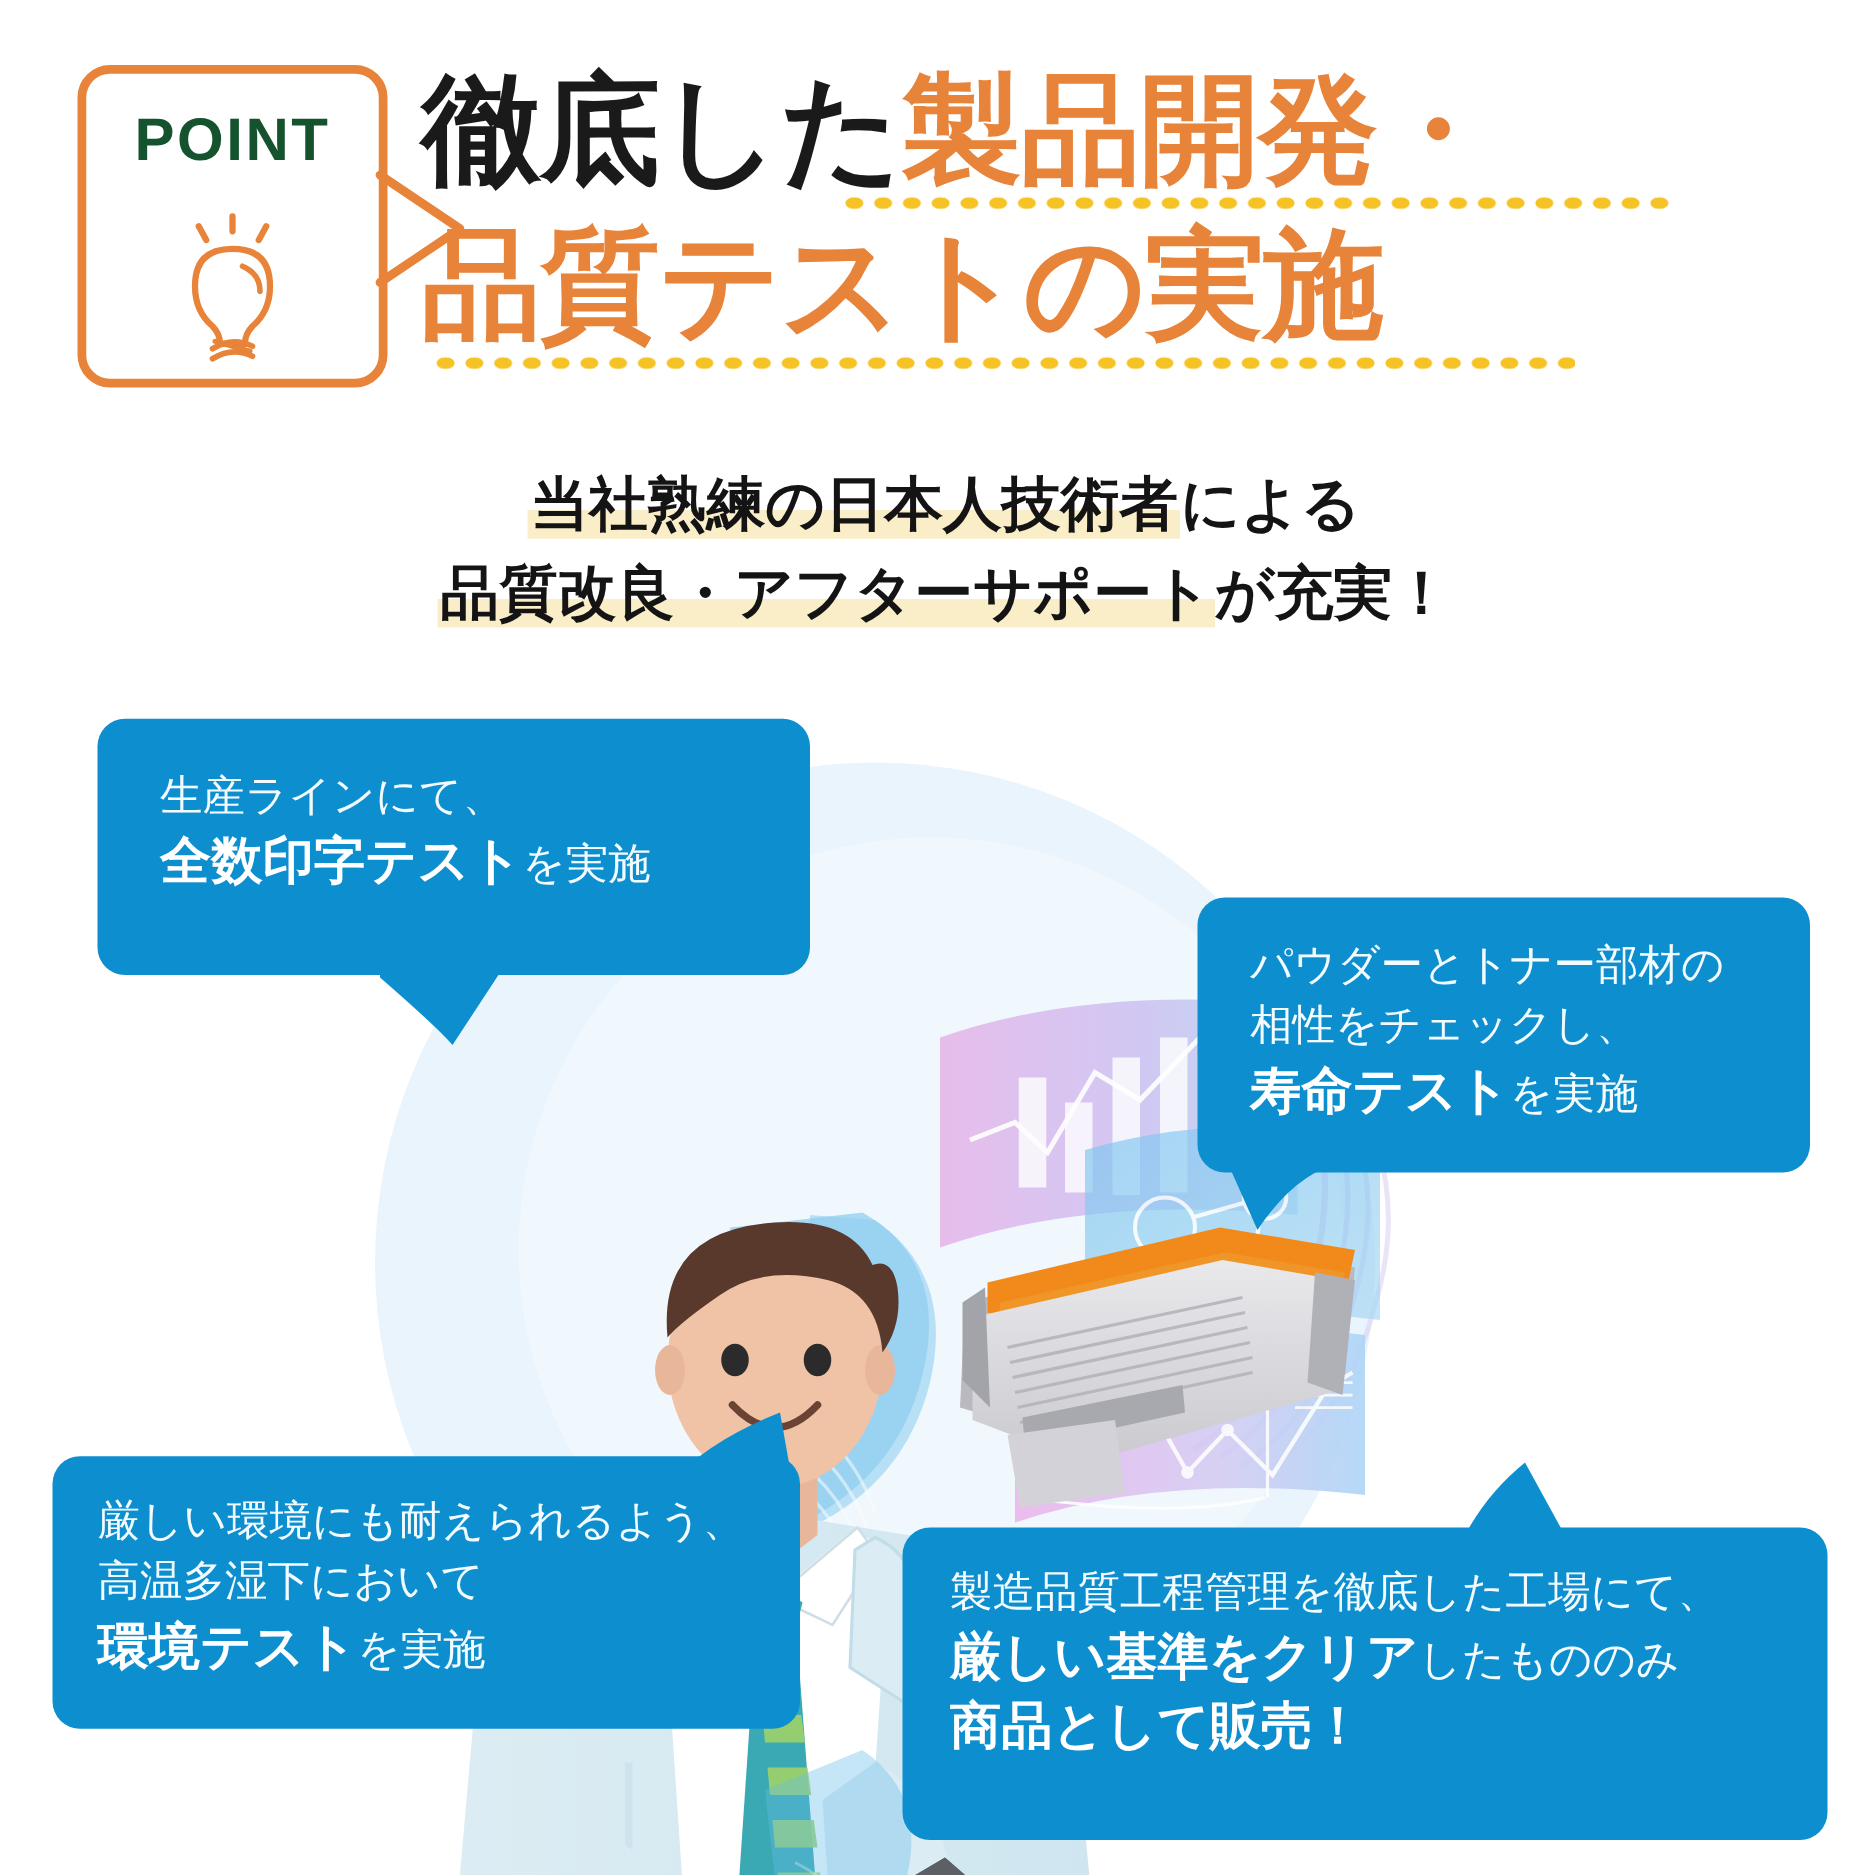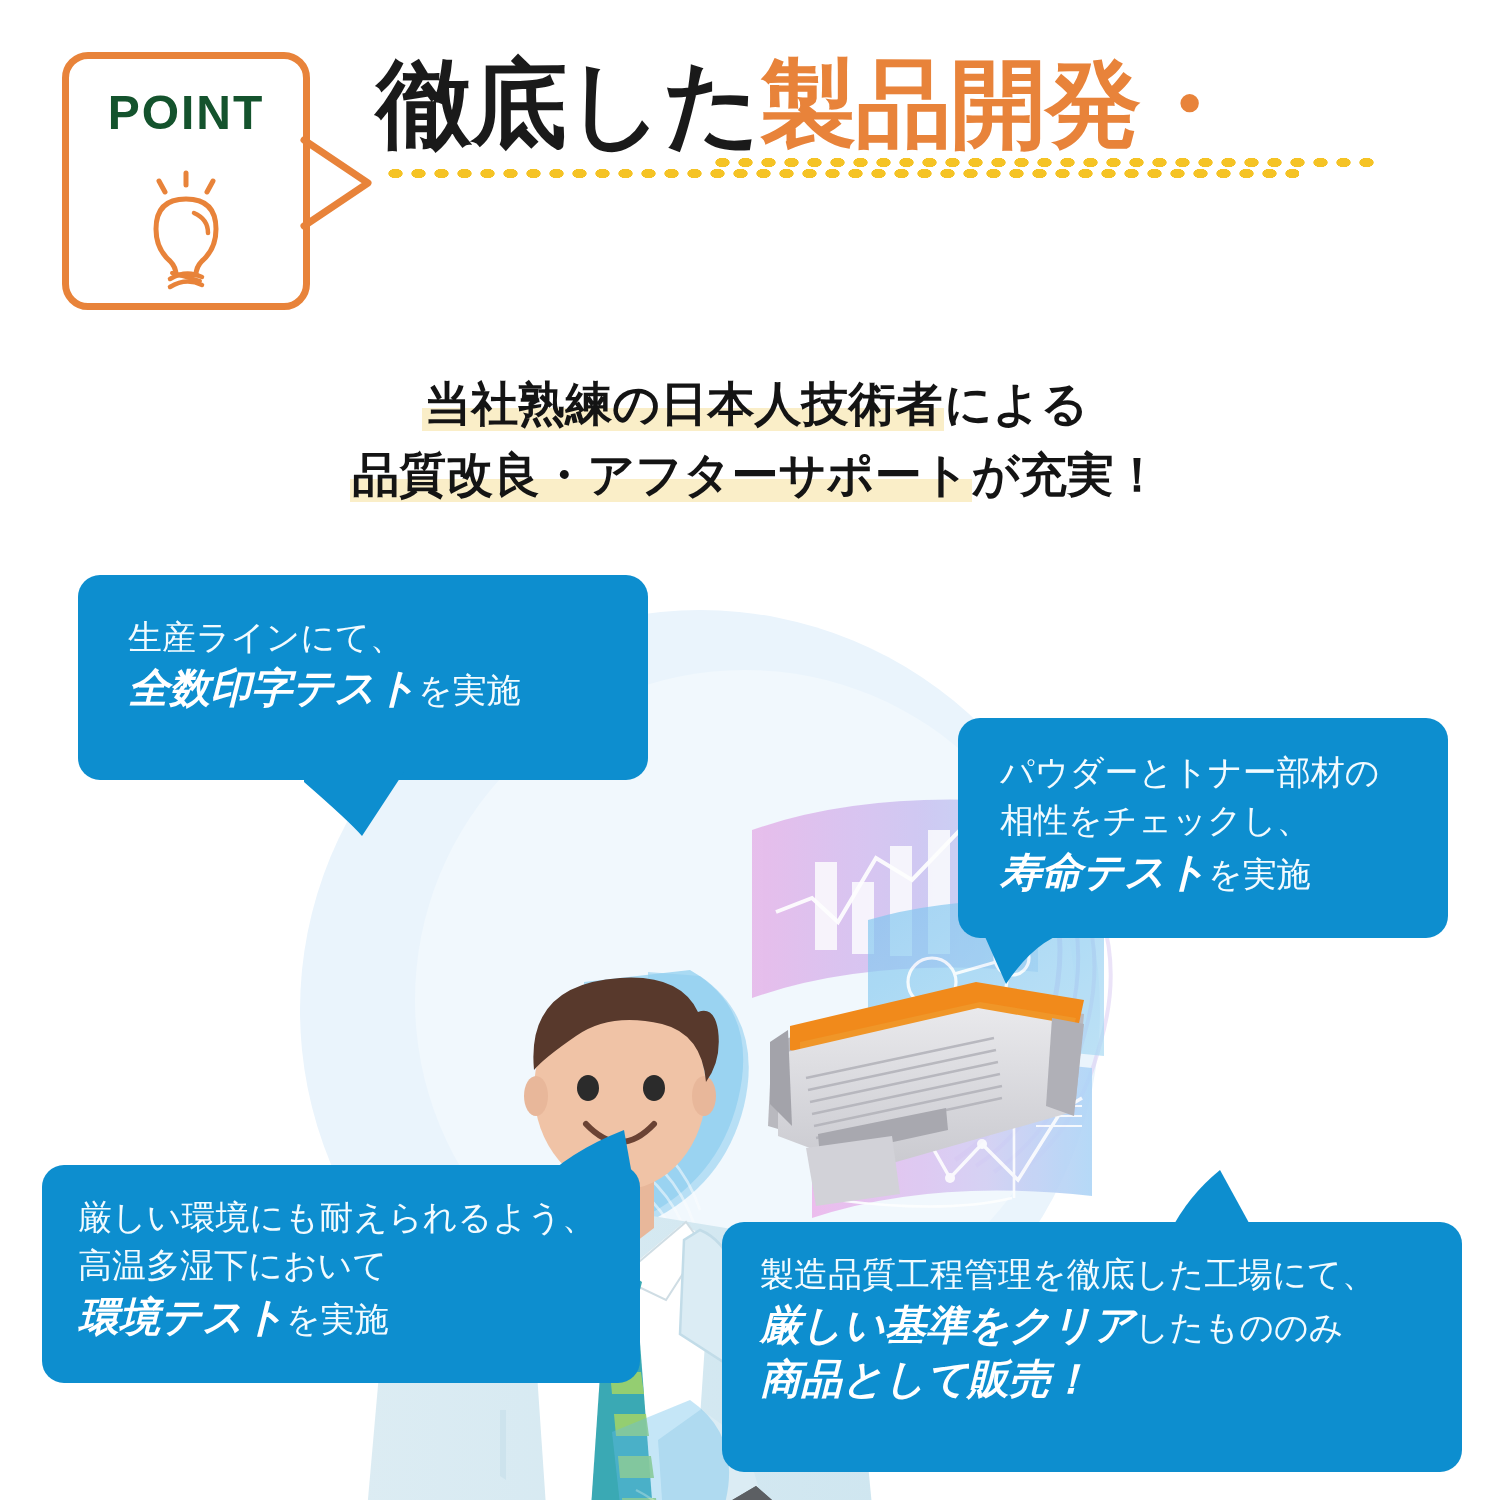"徹底した製品開発・" .headline { left: 376px -> 337px }
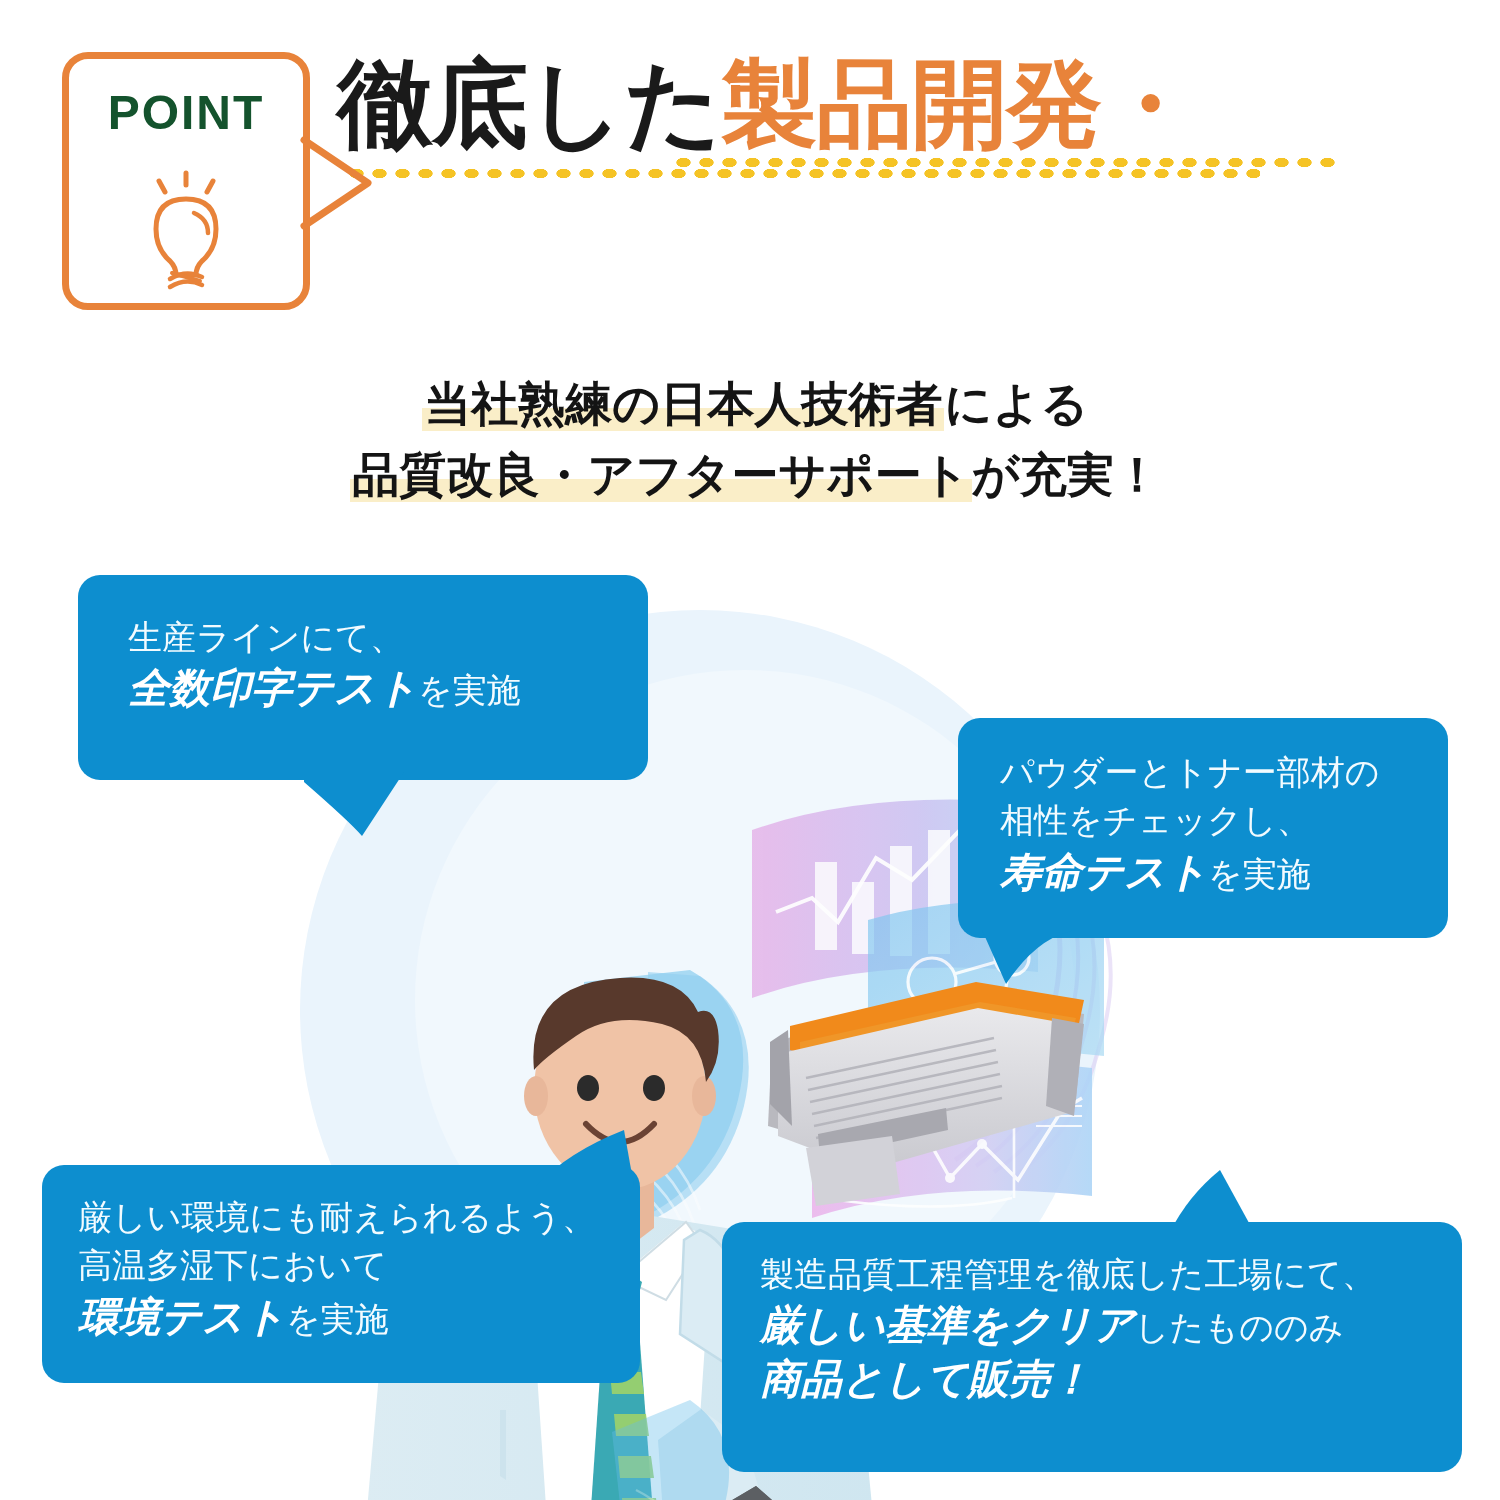"品質テストの実施" div.hl-line { html: none -> <div>品質テストの実施</div> }
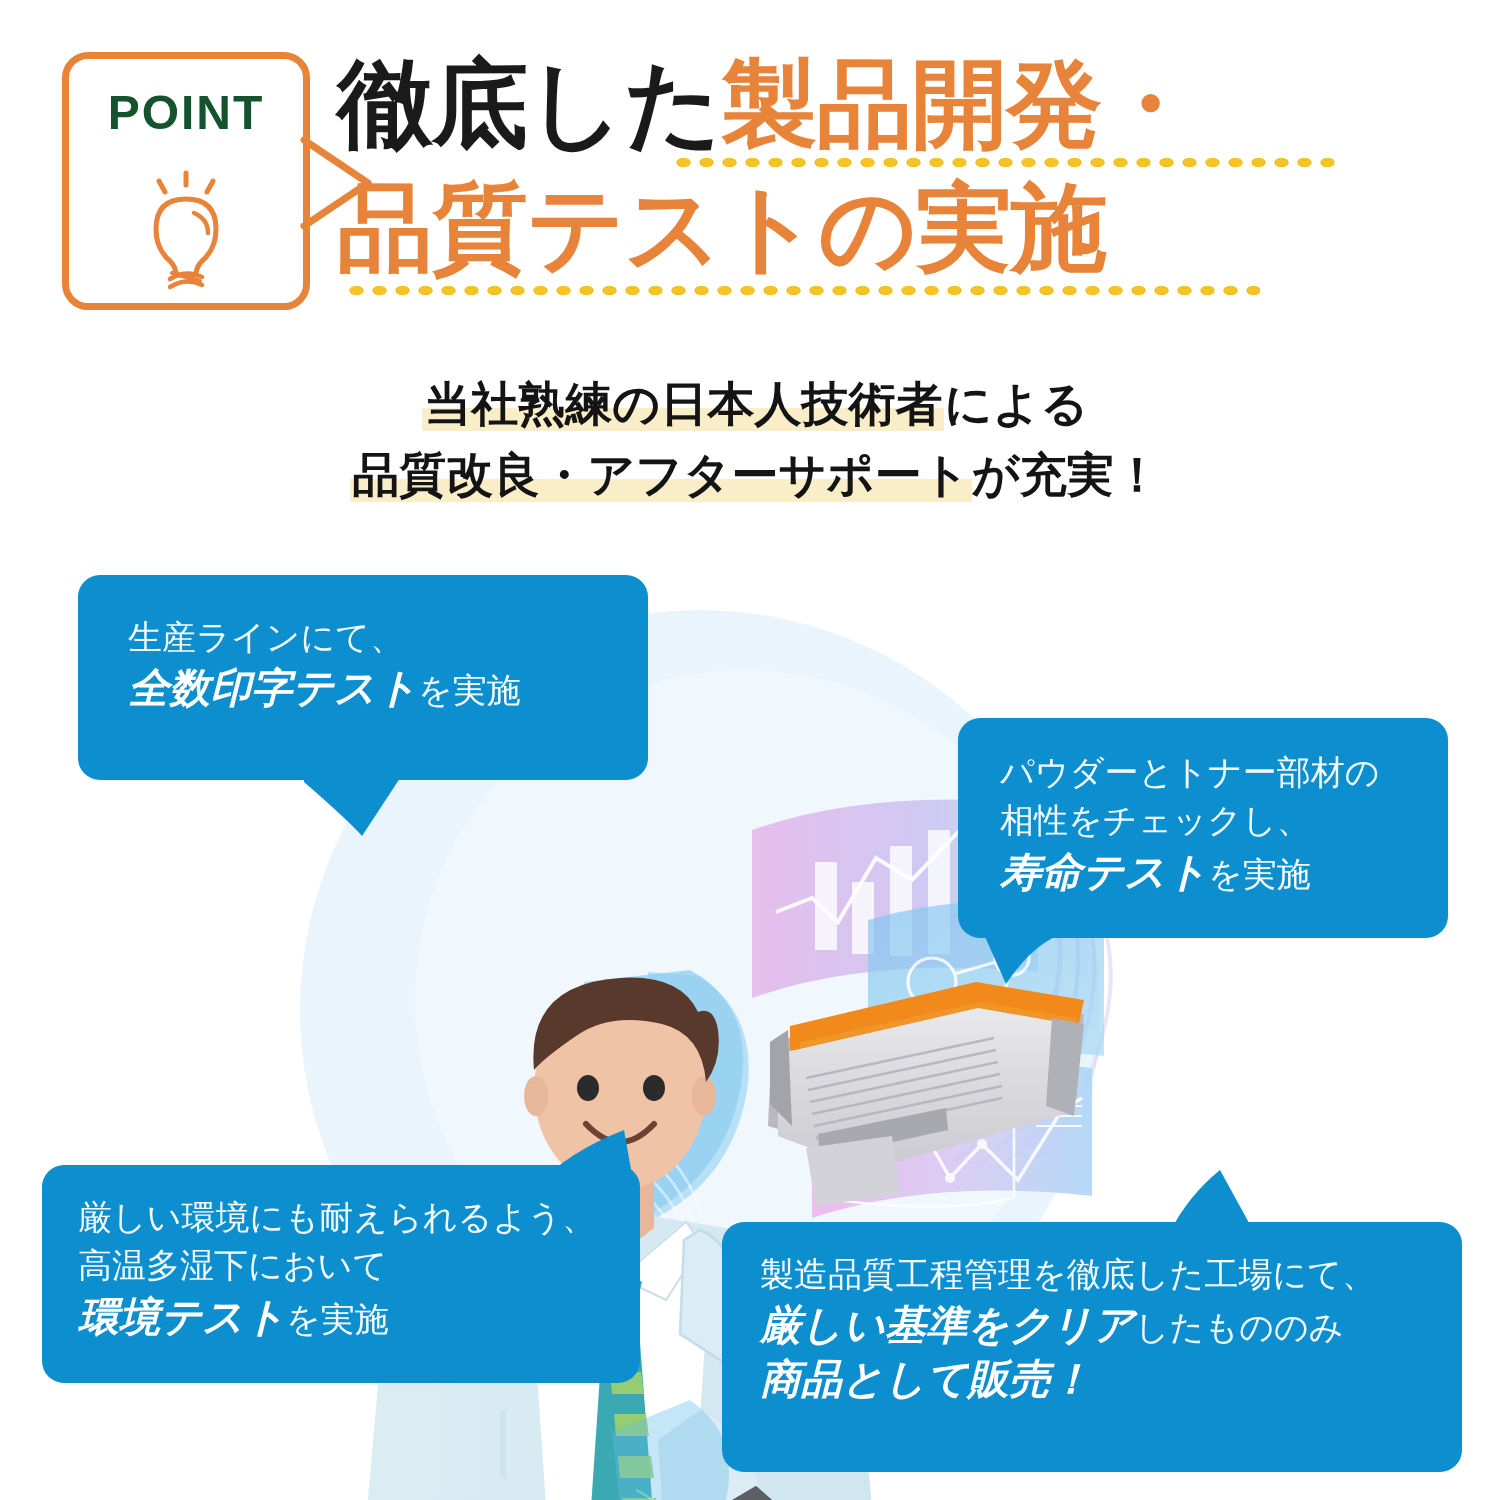"全数印字テスト" .bub .txt b { font-style: italic -> none }
